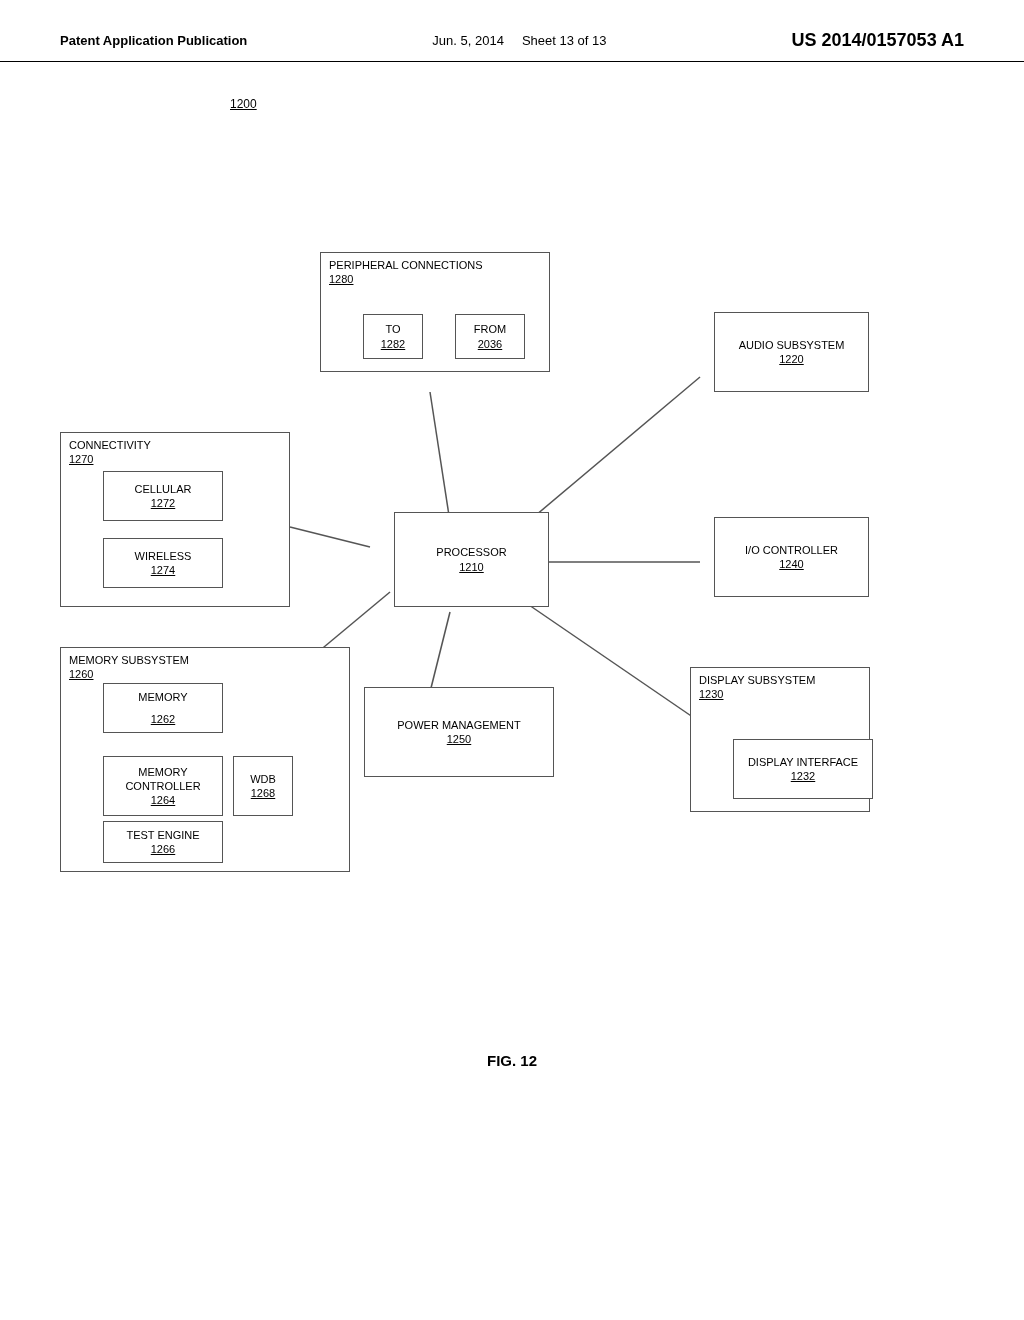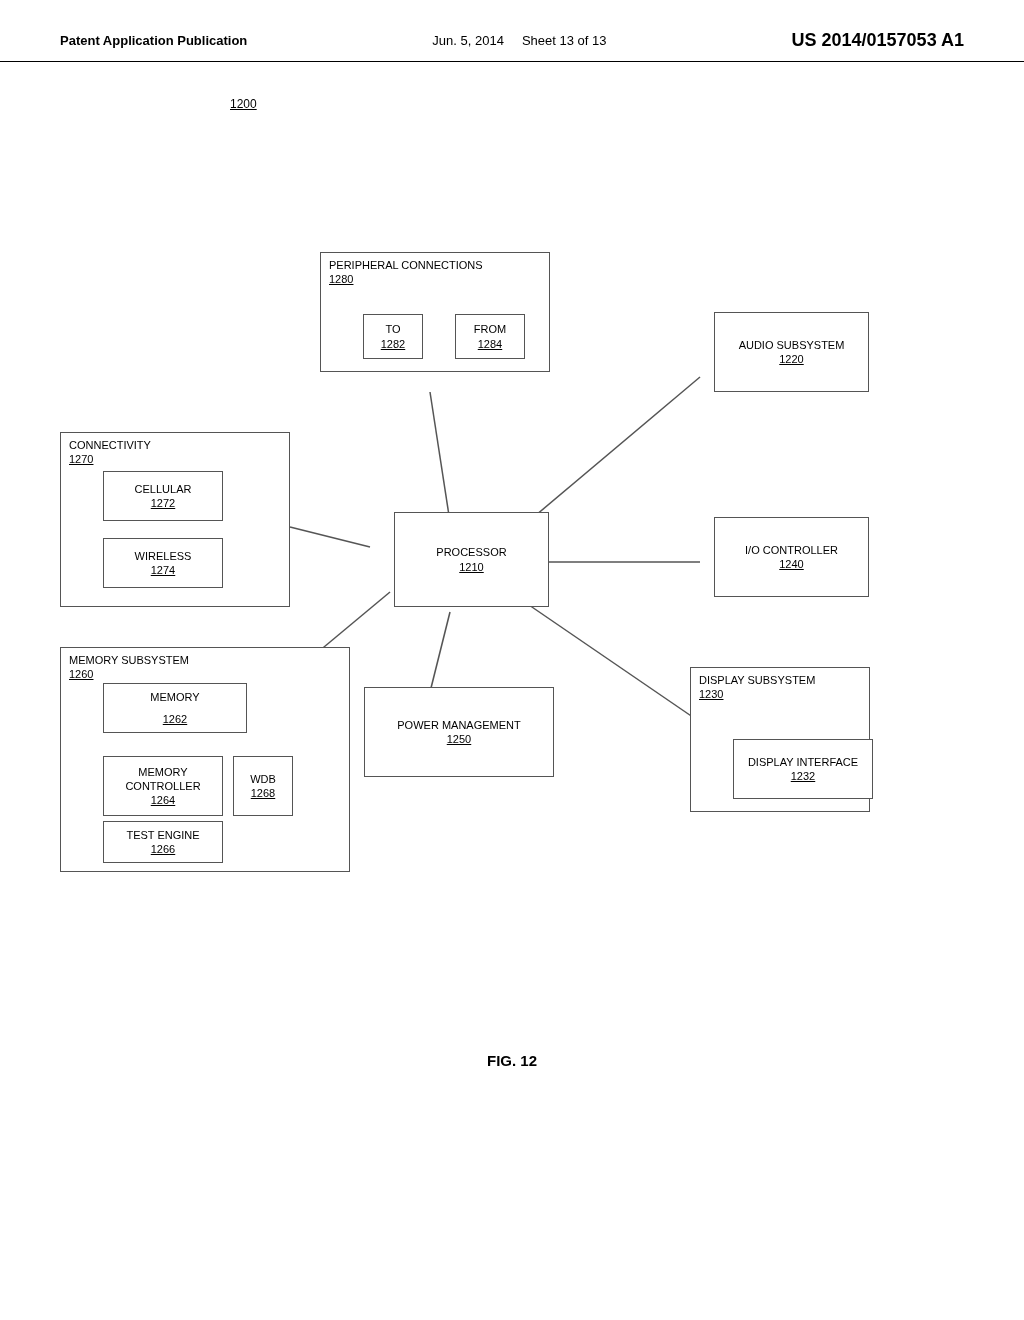"1284" span.box-num { text: 1284 -> 2036 }
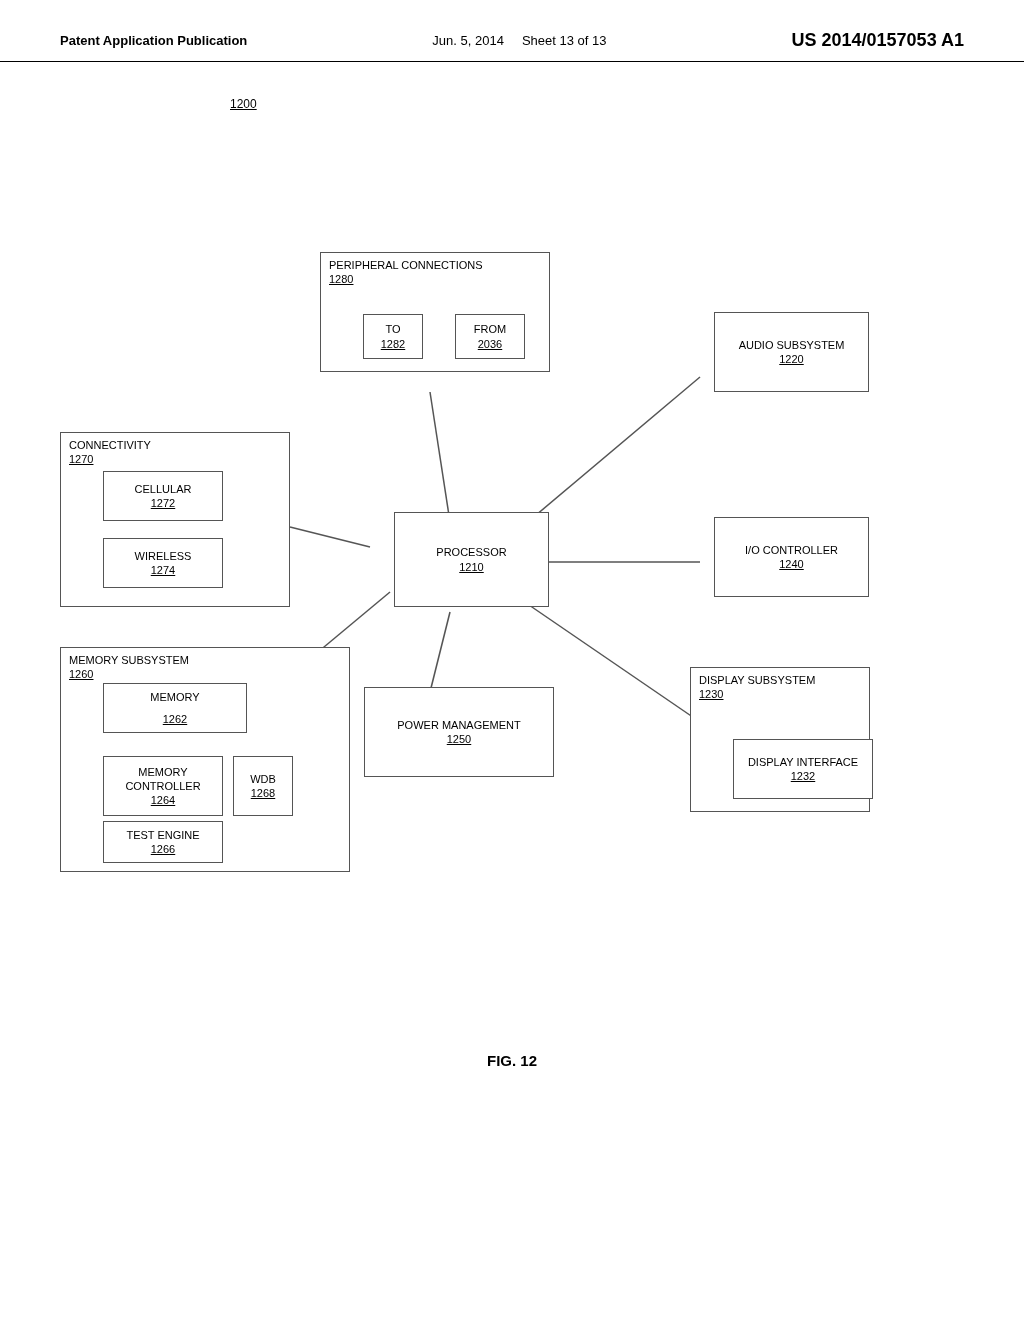"MEMORY" div.box { width: 144px -> 120px }
